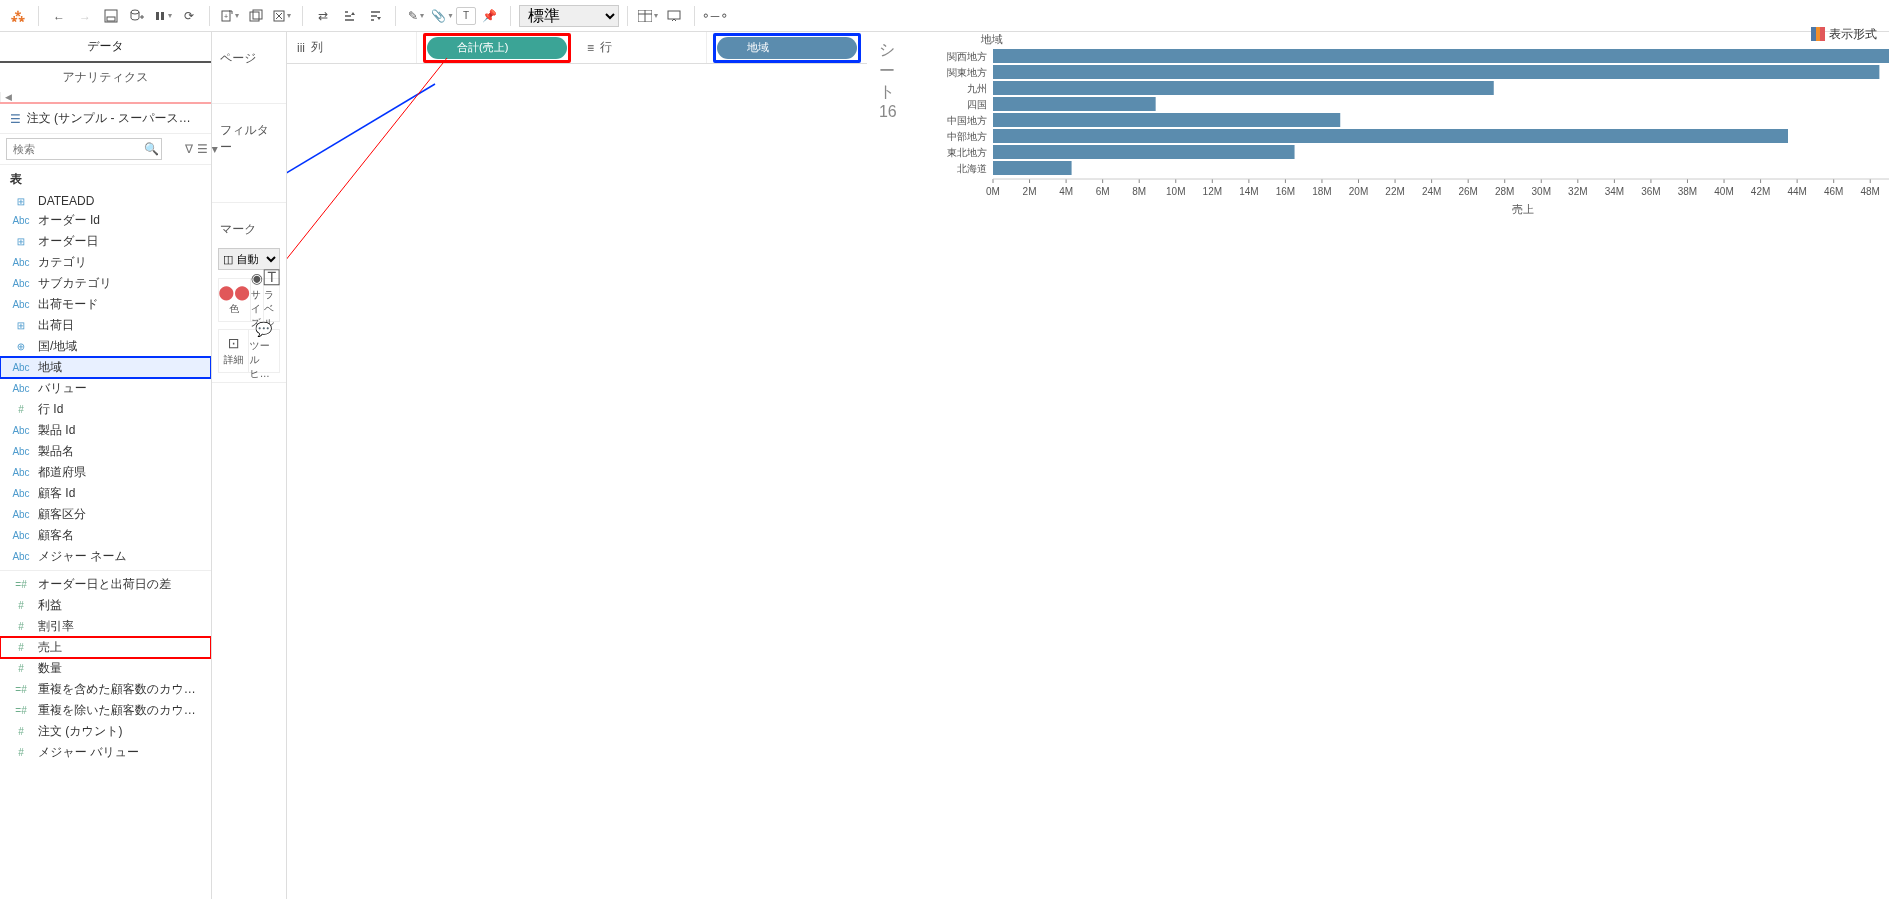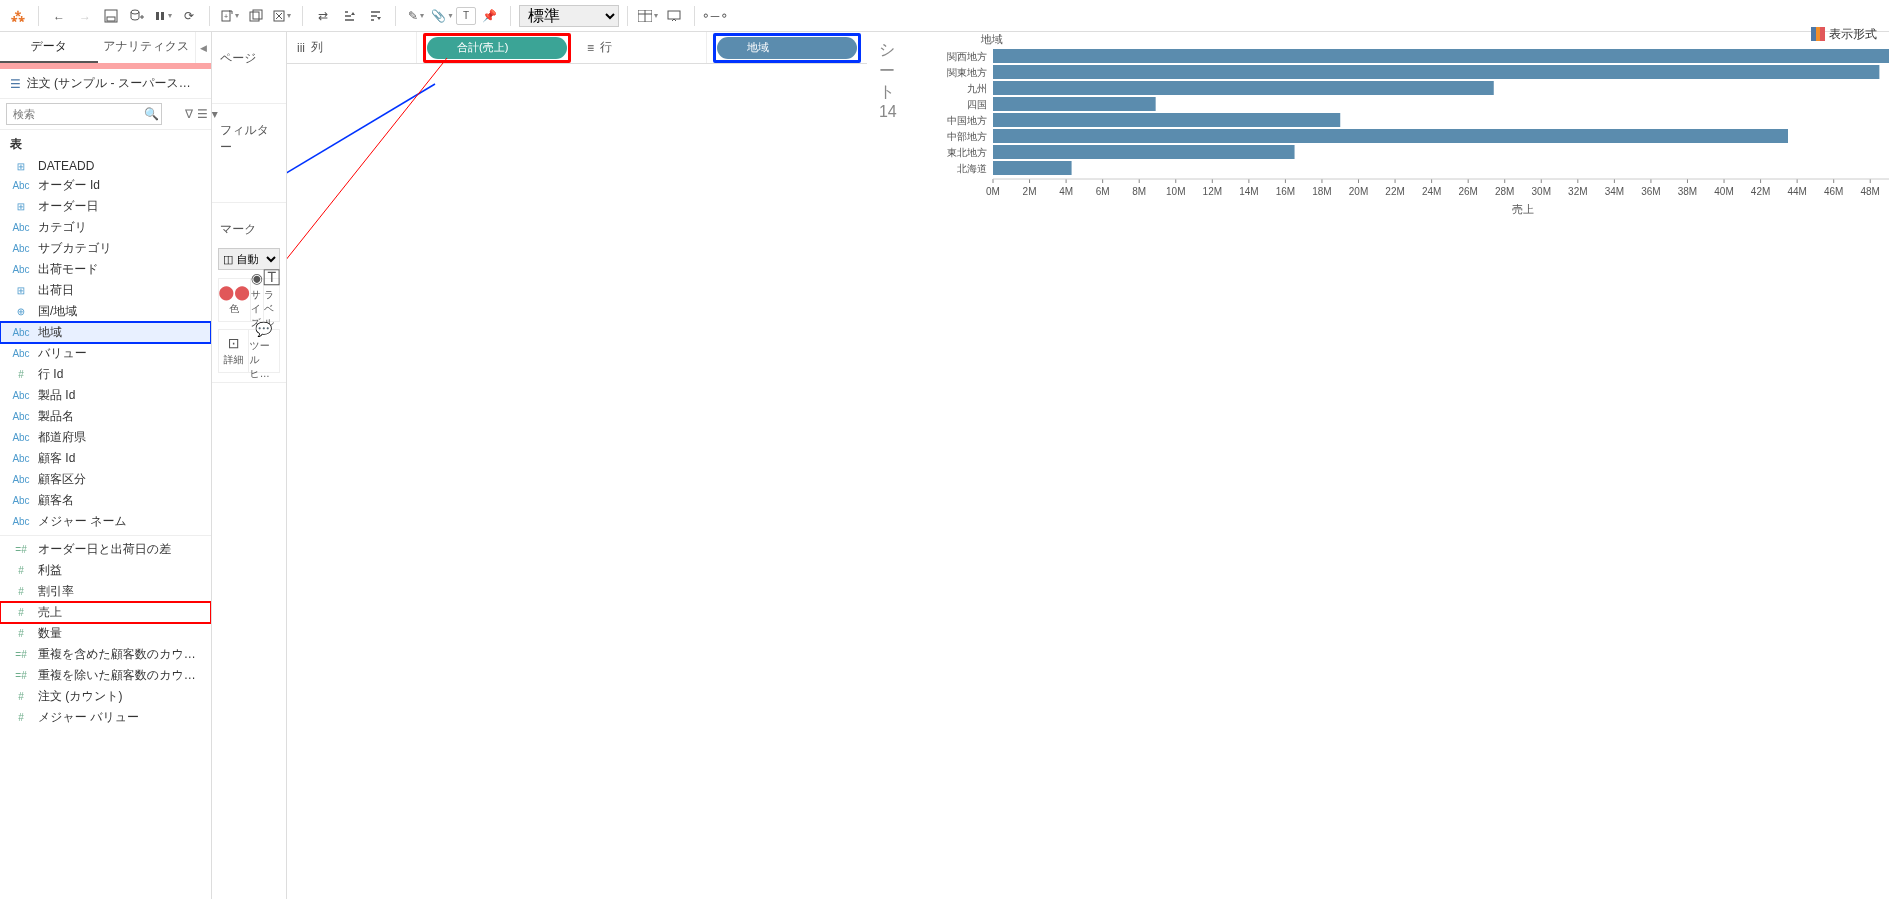"データ" .tabs { border-bottom: 6px solid #fca5a5 -> 2px solid #fca5a5; flex-direction: none -> column }
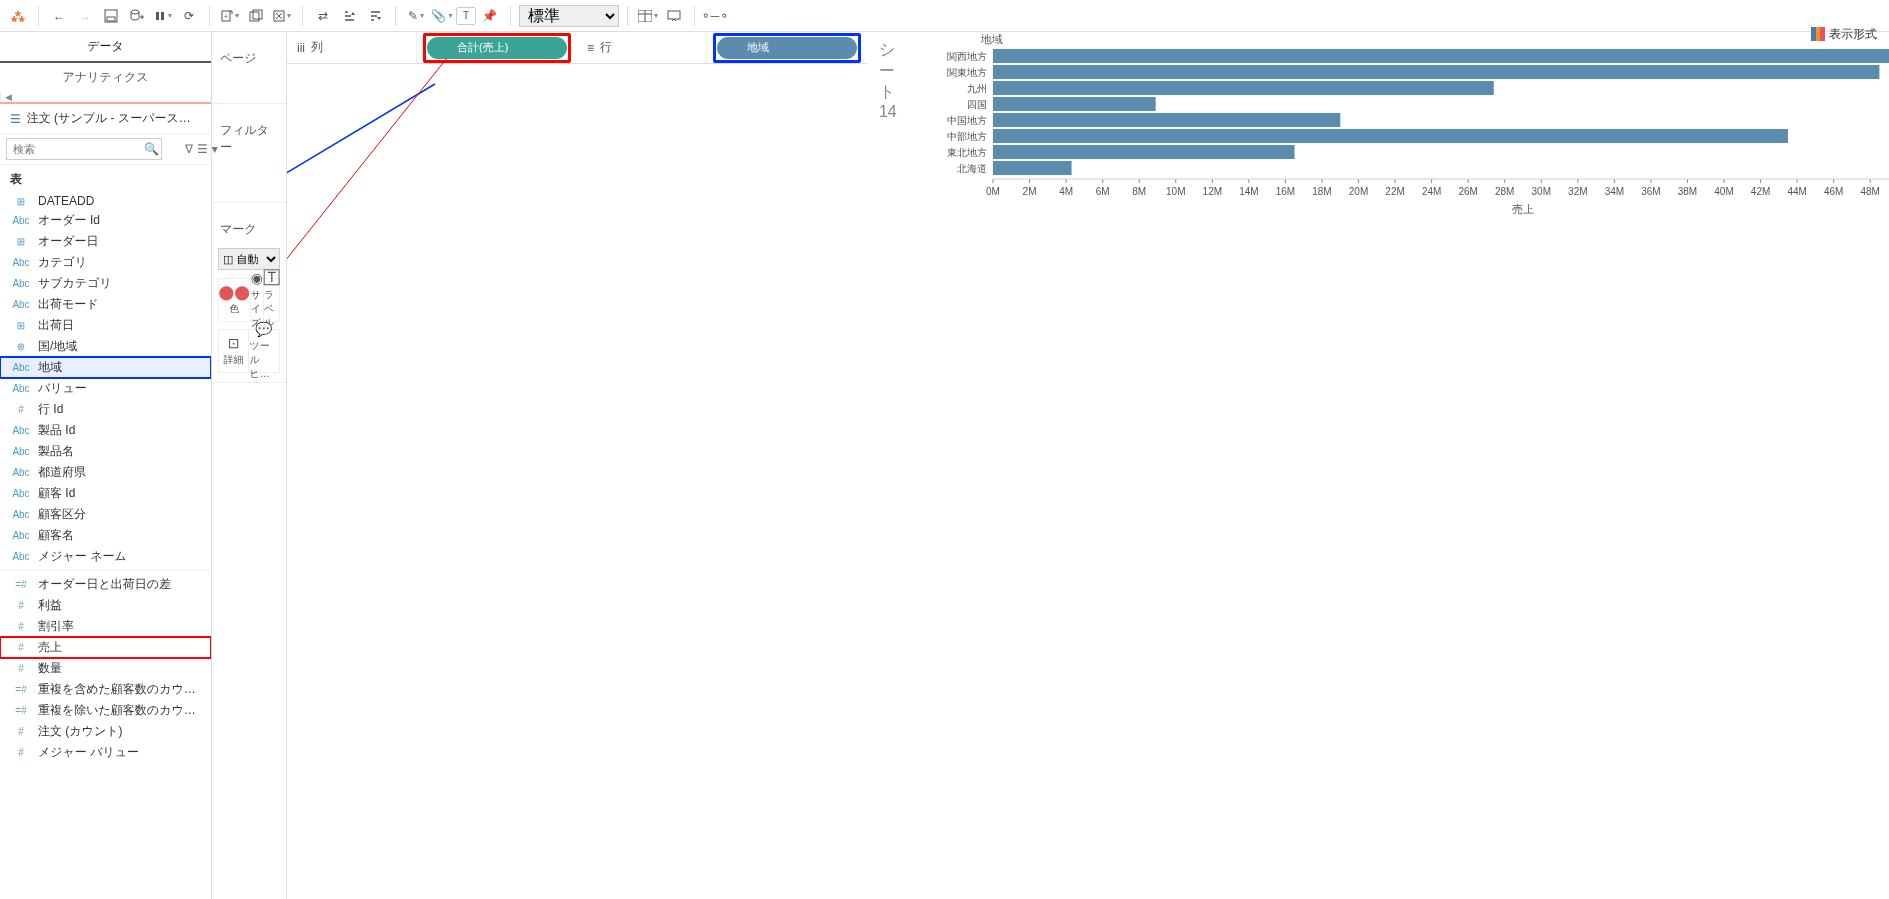"シート 14" div.sheet-title { text: 14 -> 16 }
